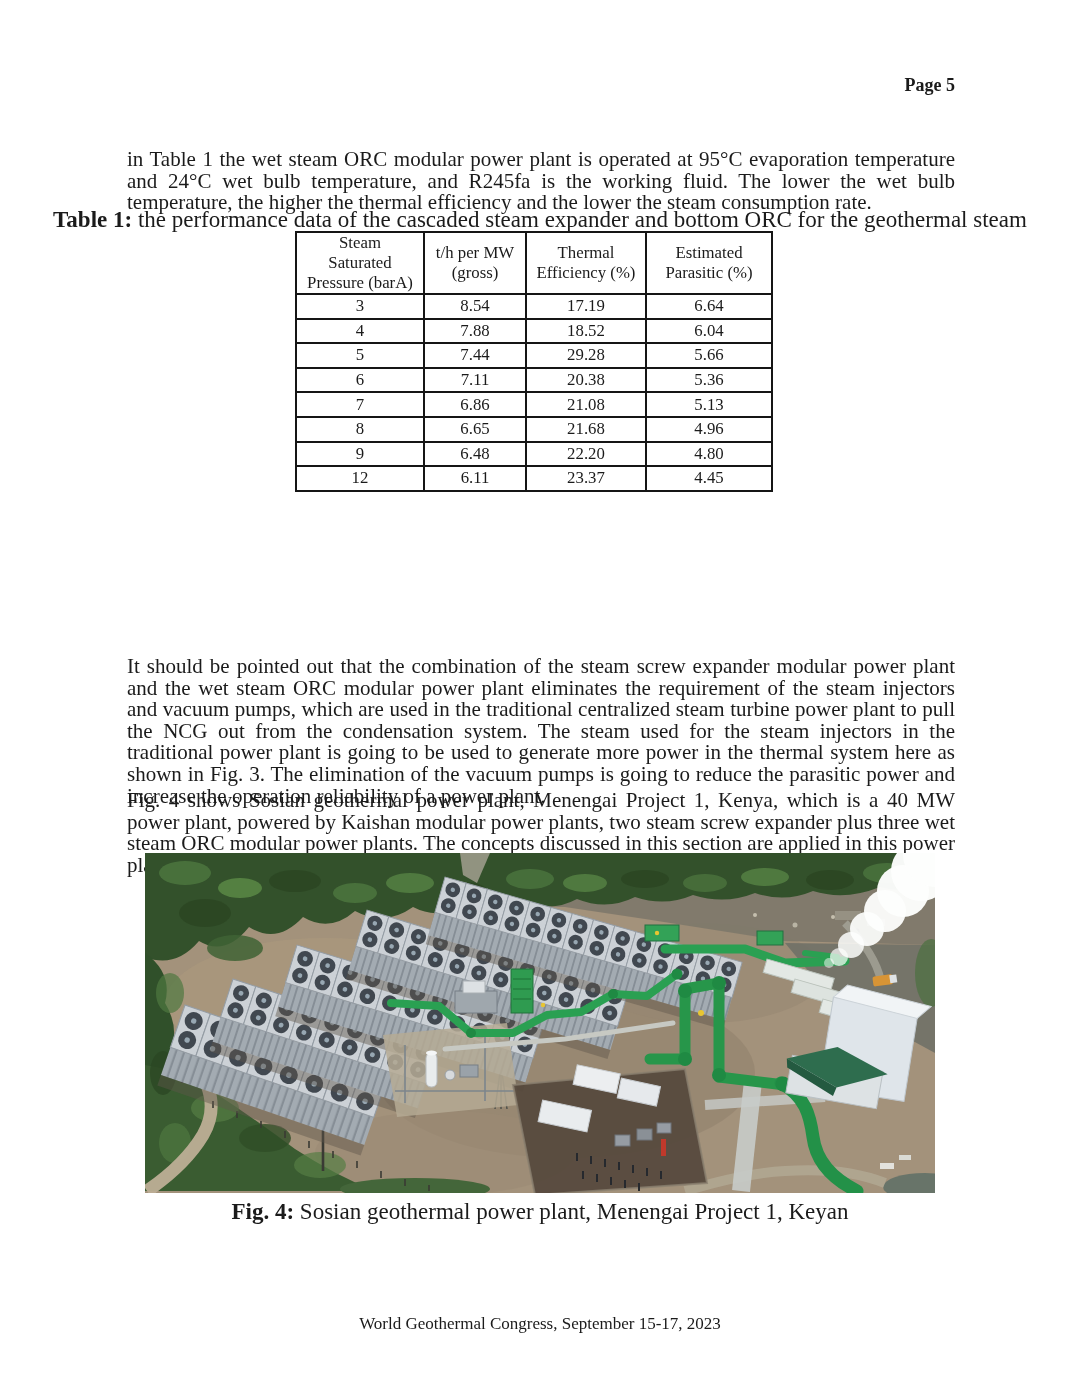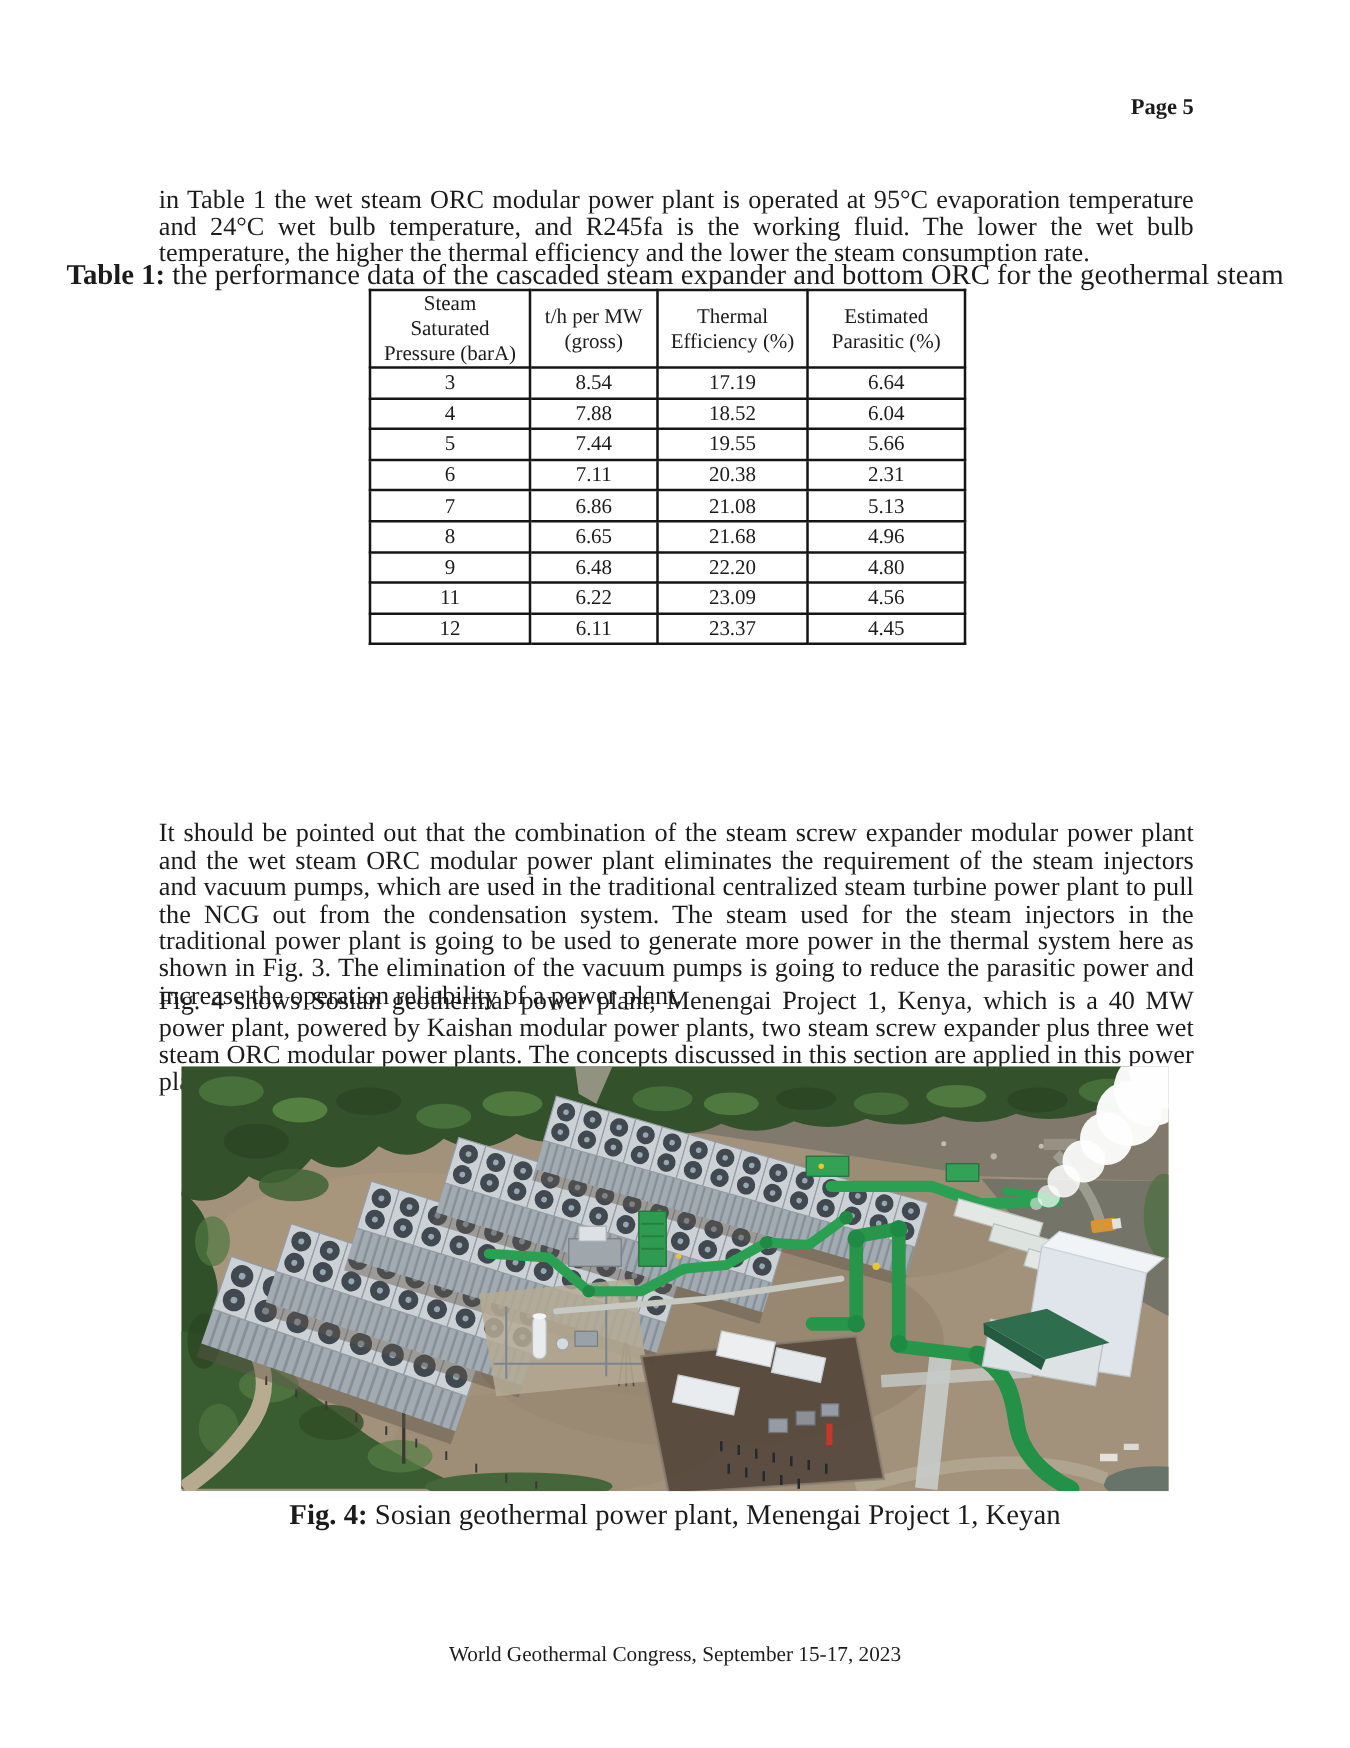"19.55" td { text: 19.55 -> 29.28 }
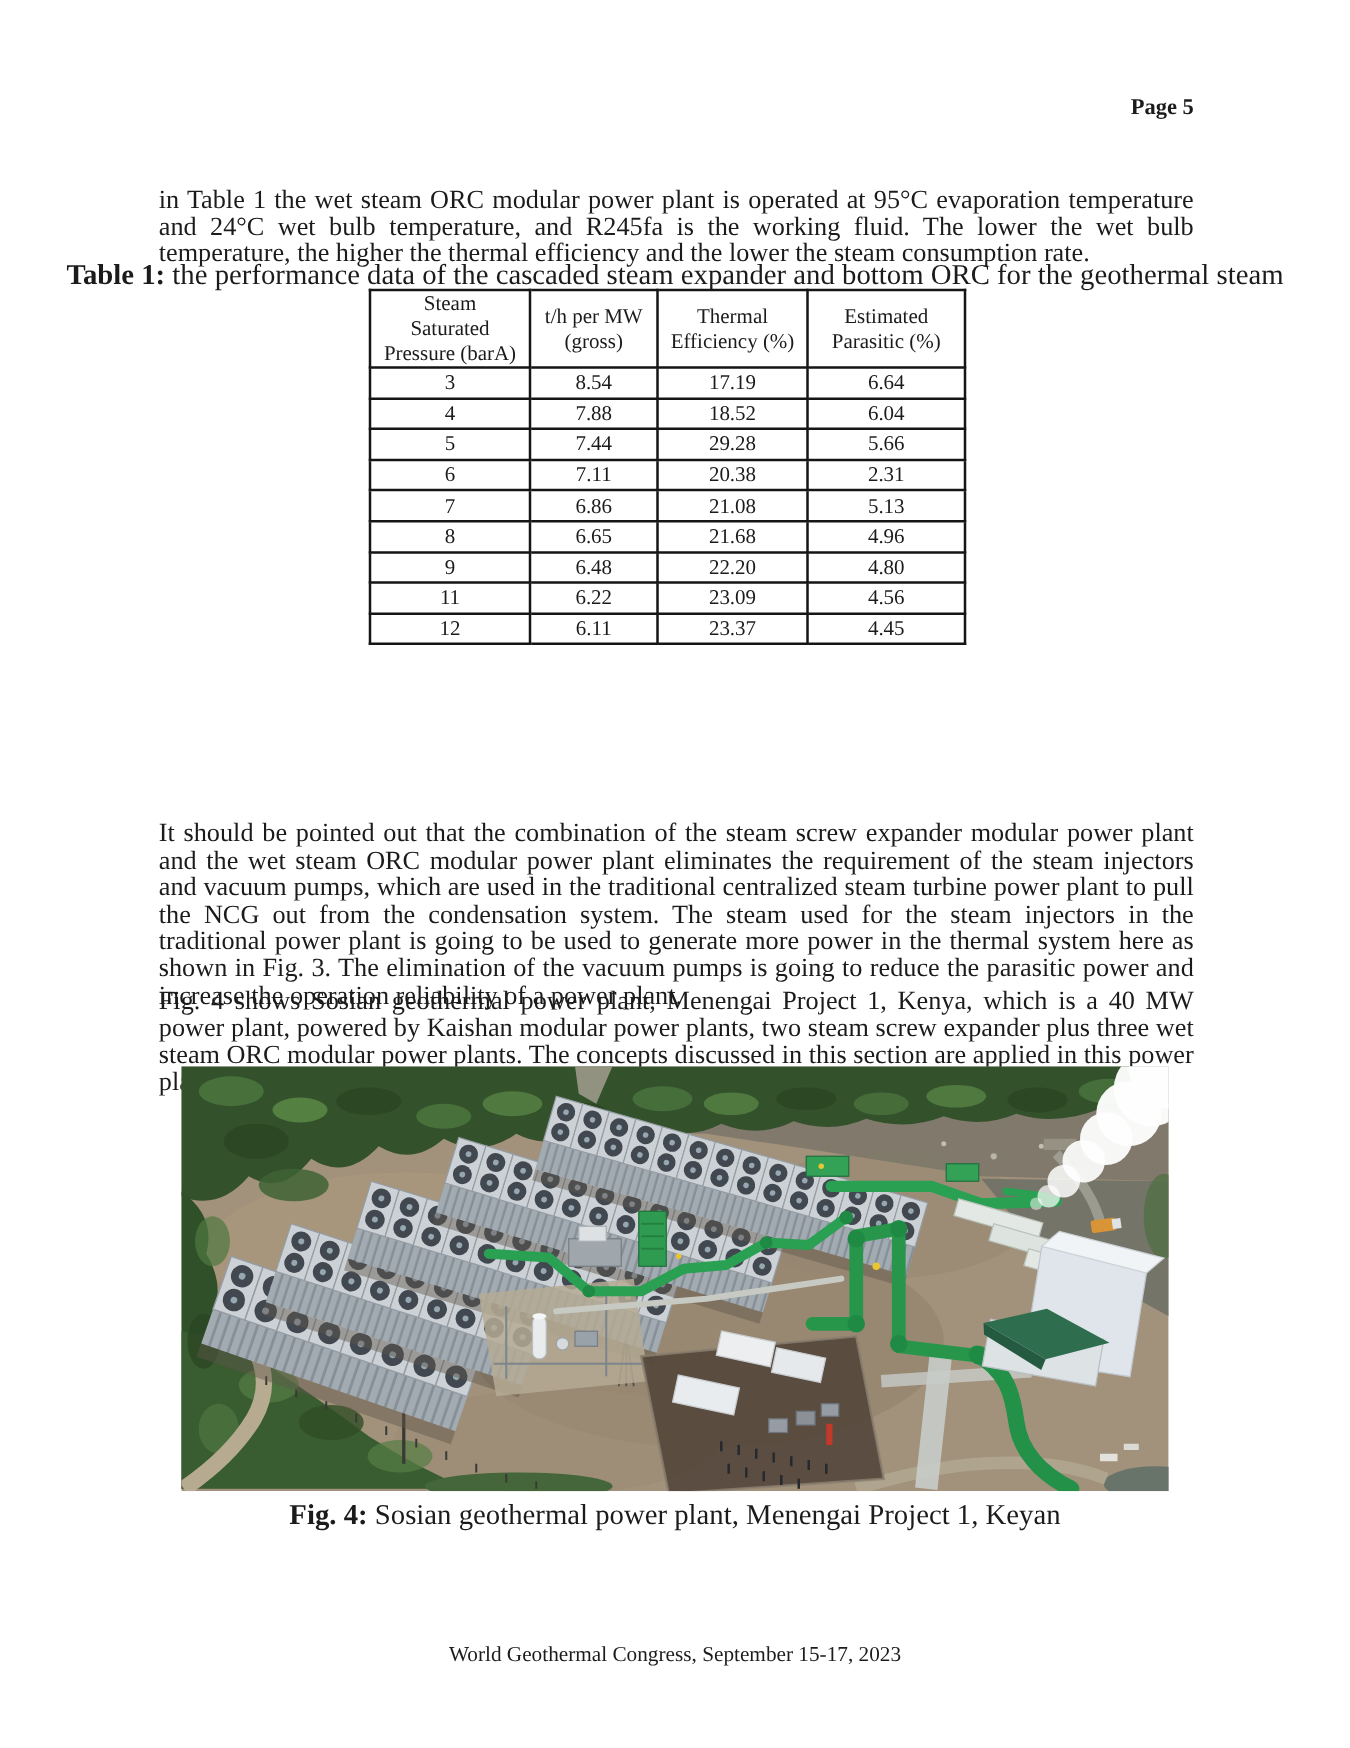"2.31" td { text: 2.31 -> 5.36 }
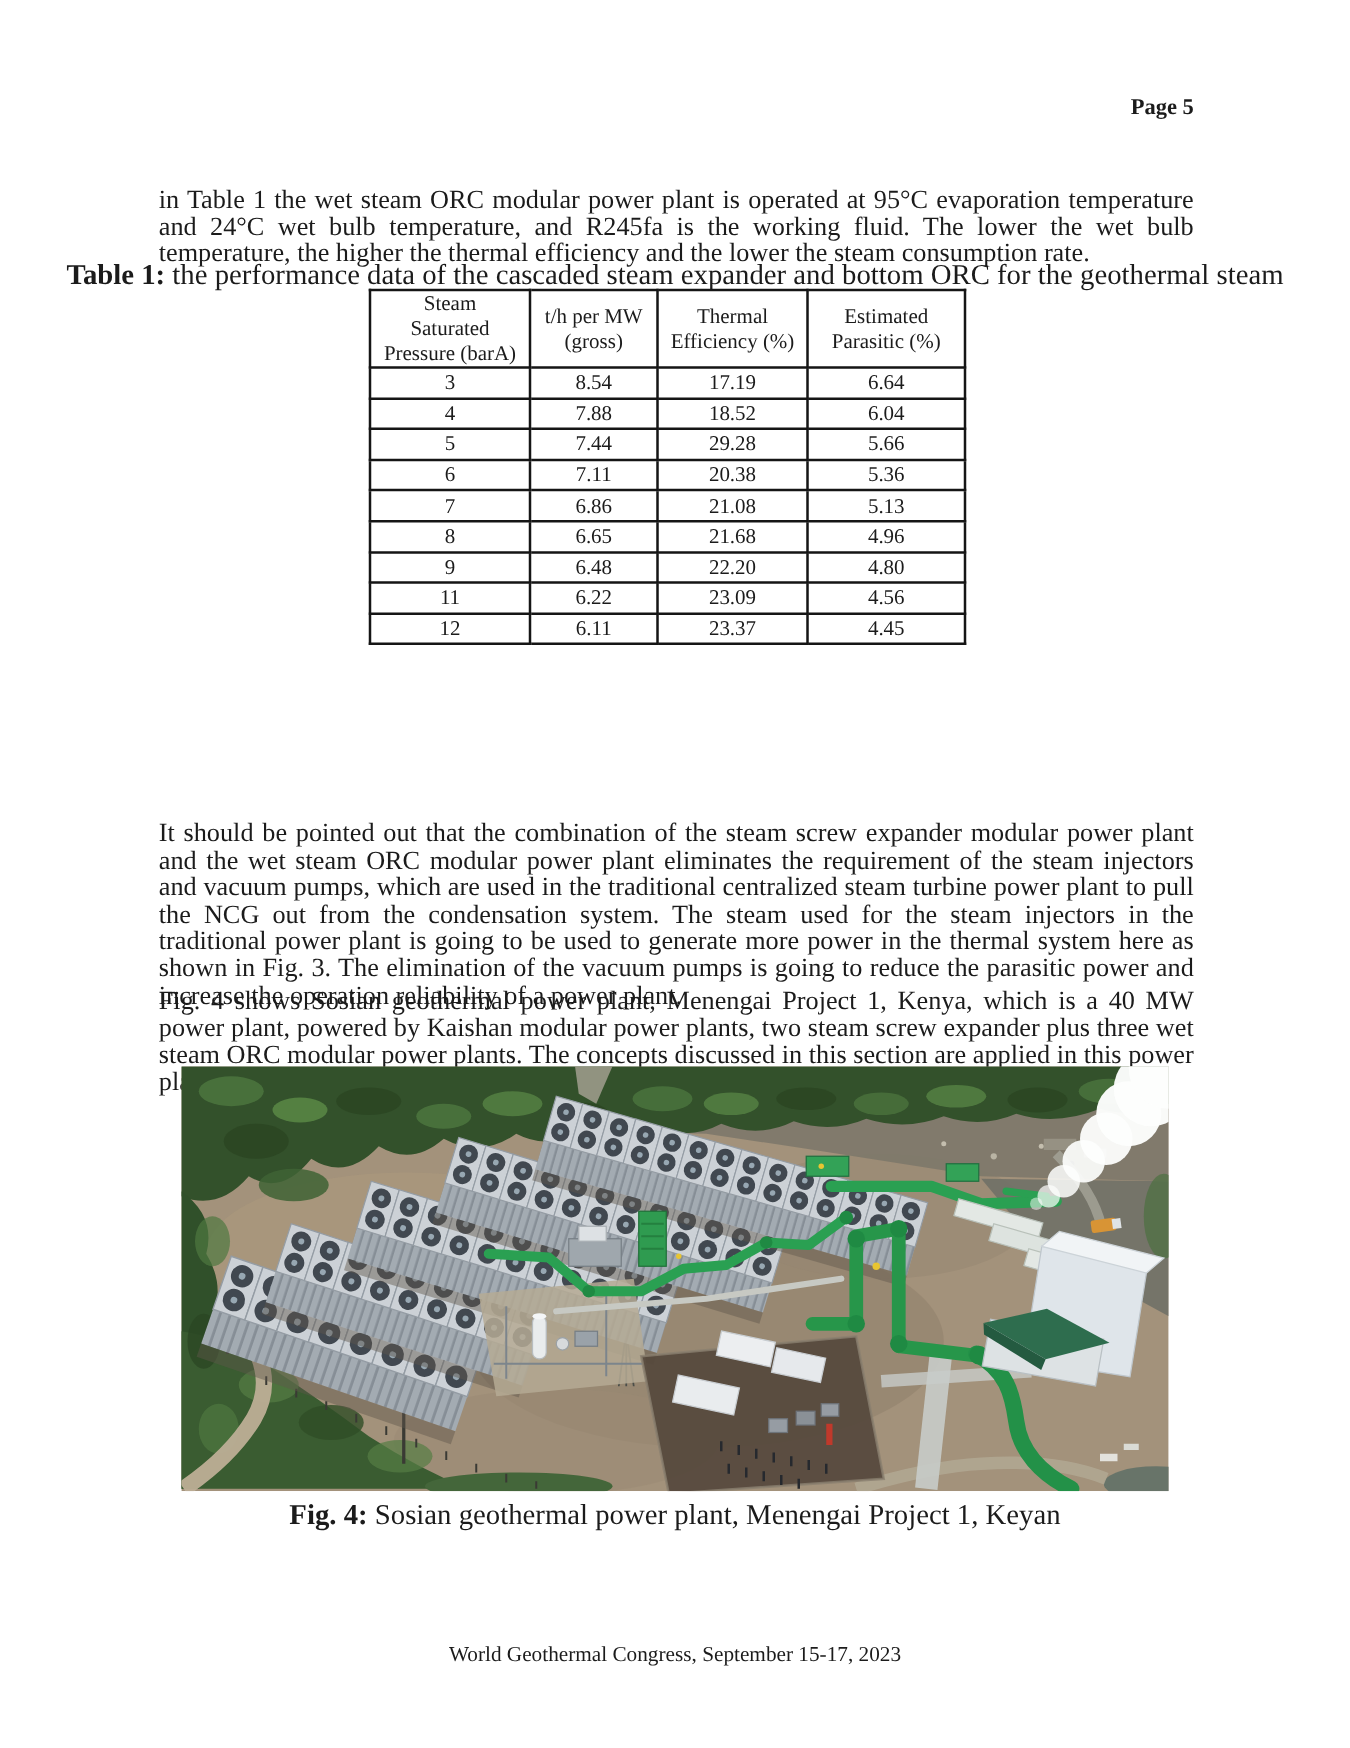"11" tr { html: <tr> <td>11</td> <td>6.22</td> <td>23.09</td> <td>4.56</td> </tr> -> none }
